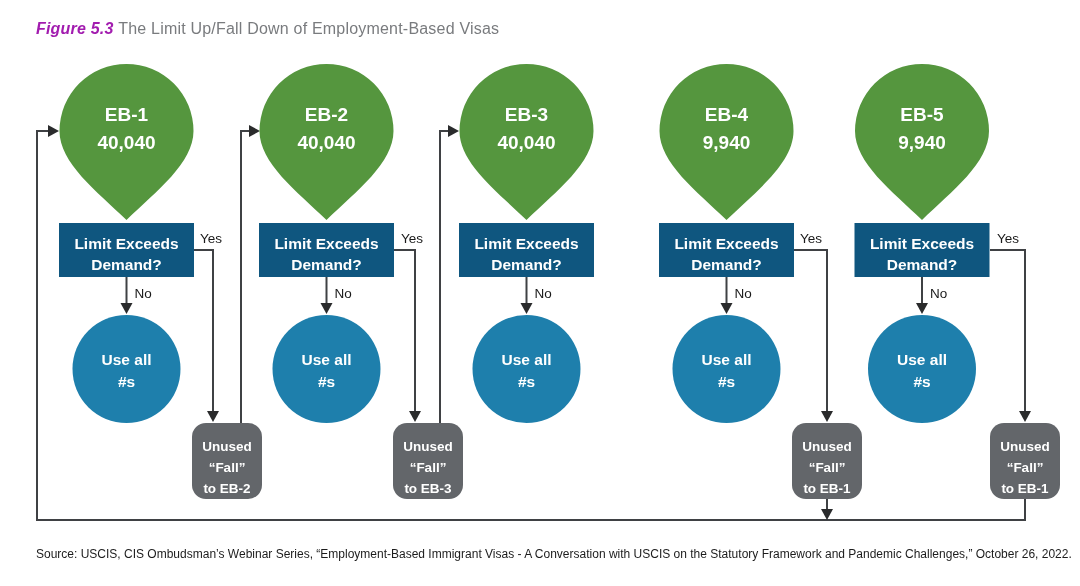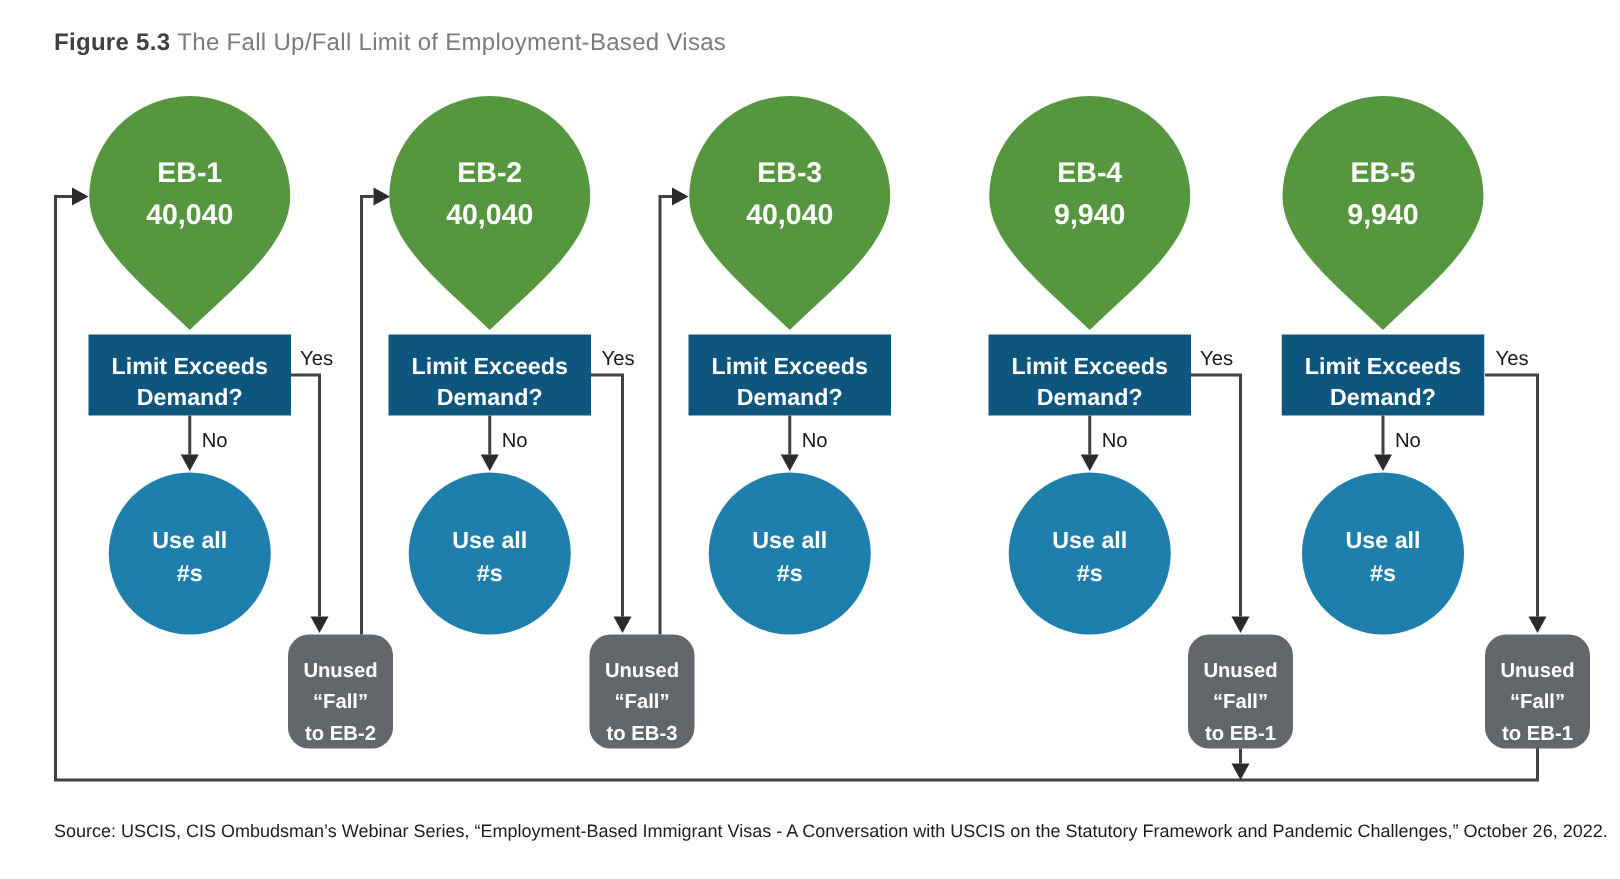"Figure 5.3" .fig-label { color: #404040 -> #a21caf; font-style: none -> italic }
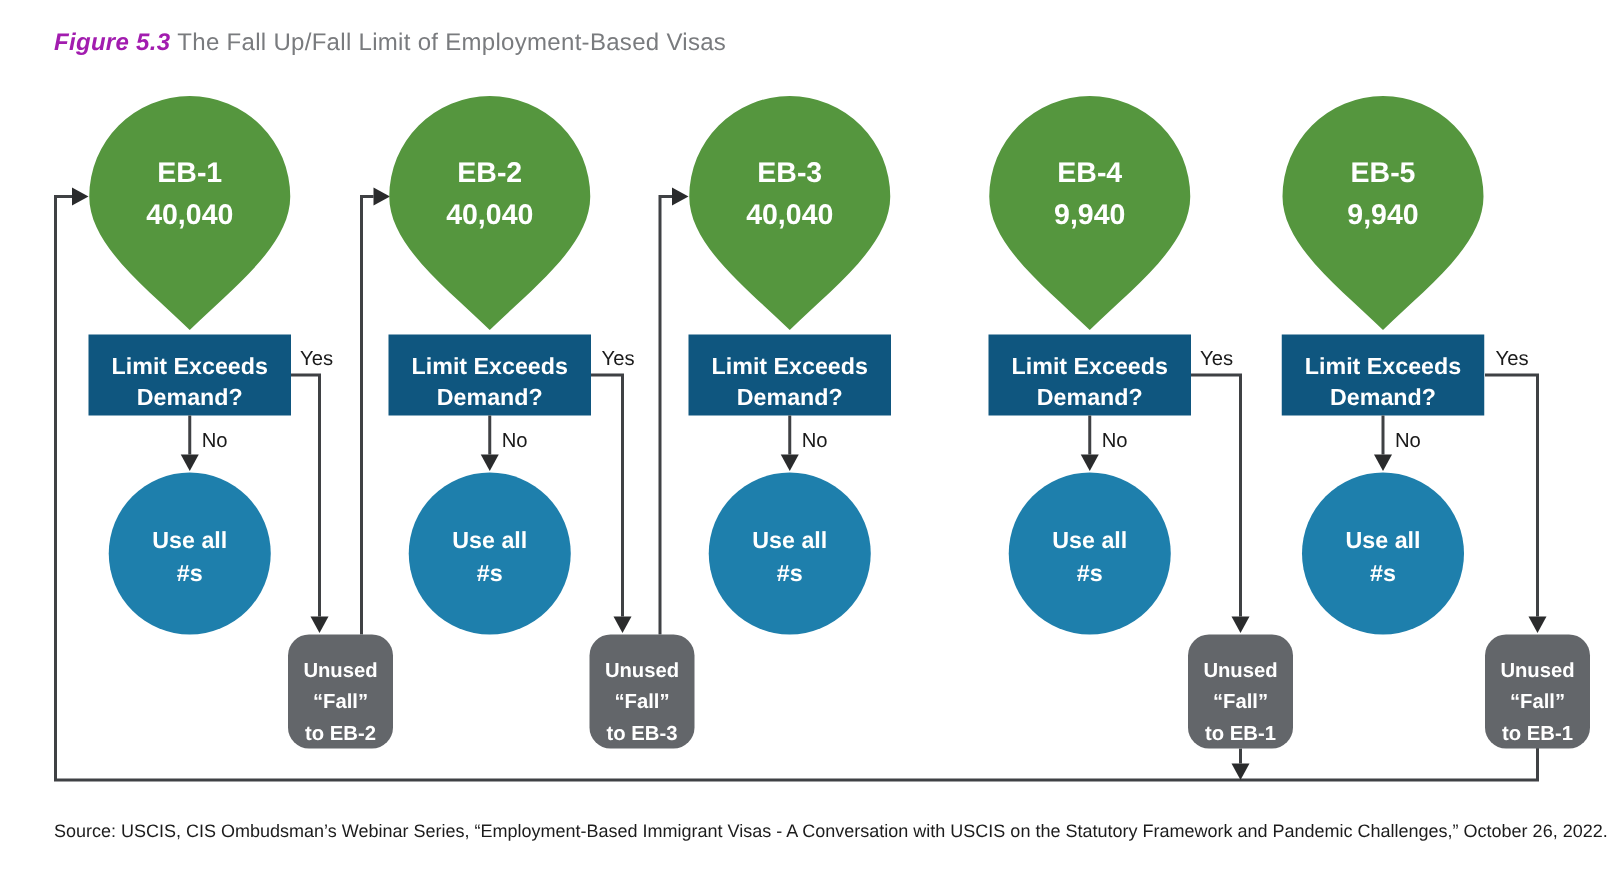"The Fall Up/Fall Limit of" span.fig-text { text: Fall Up/Fall Limit -> Limit Up/Fall Down }
